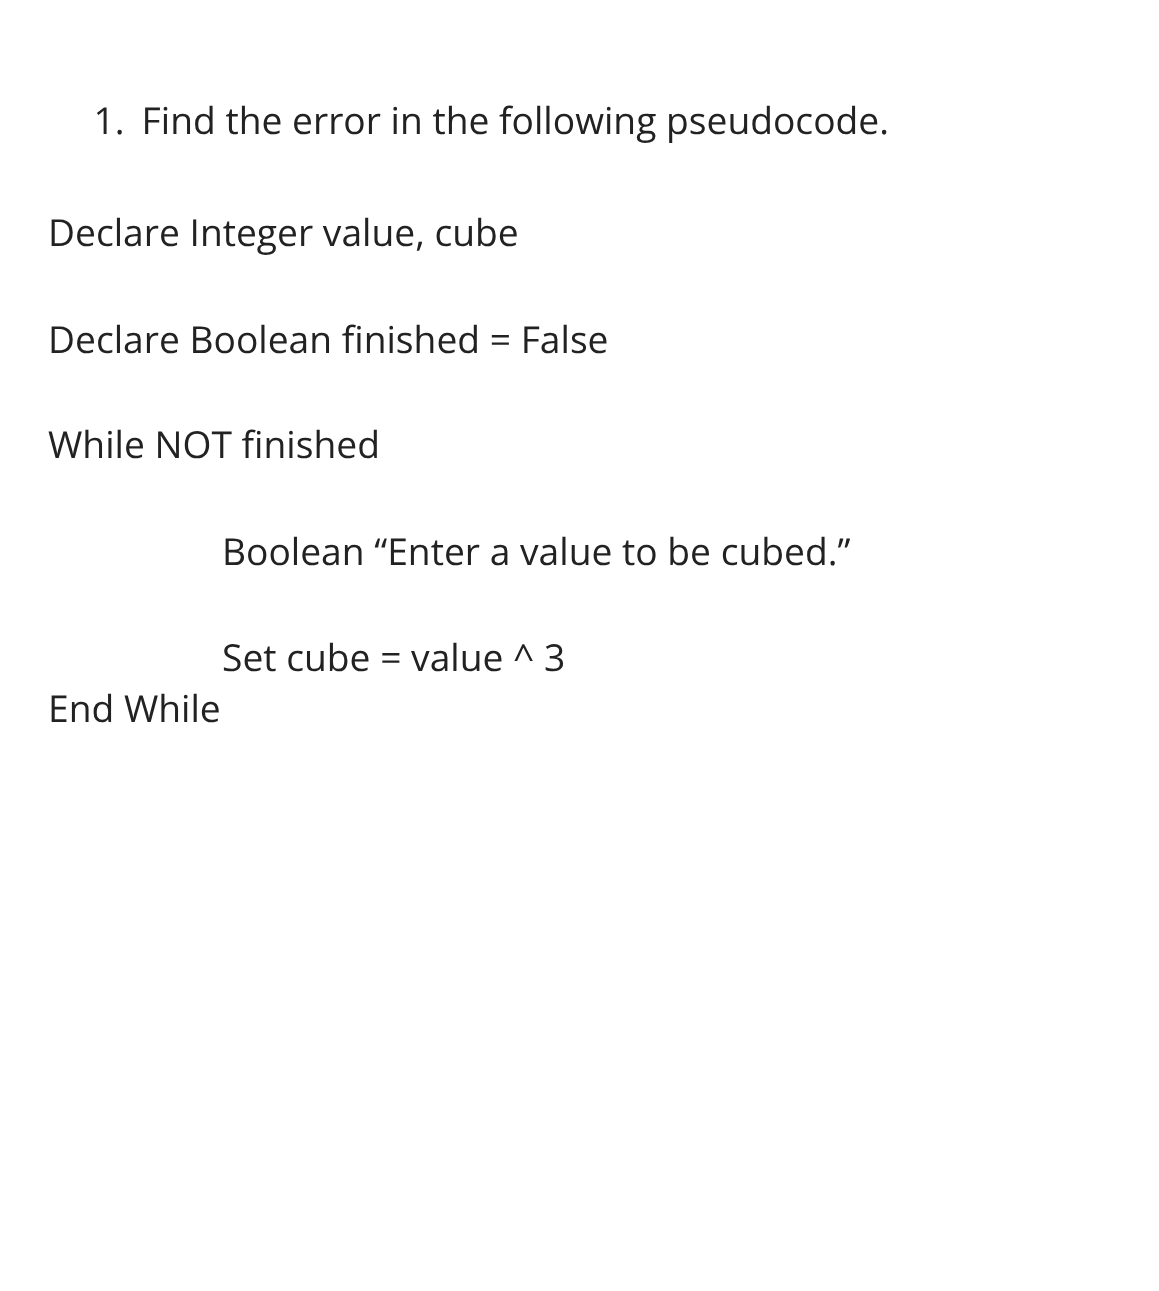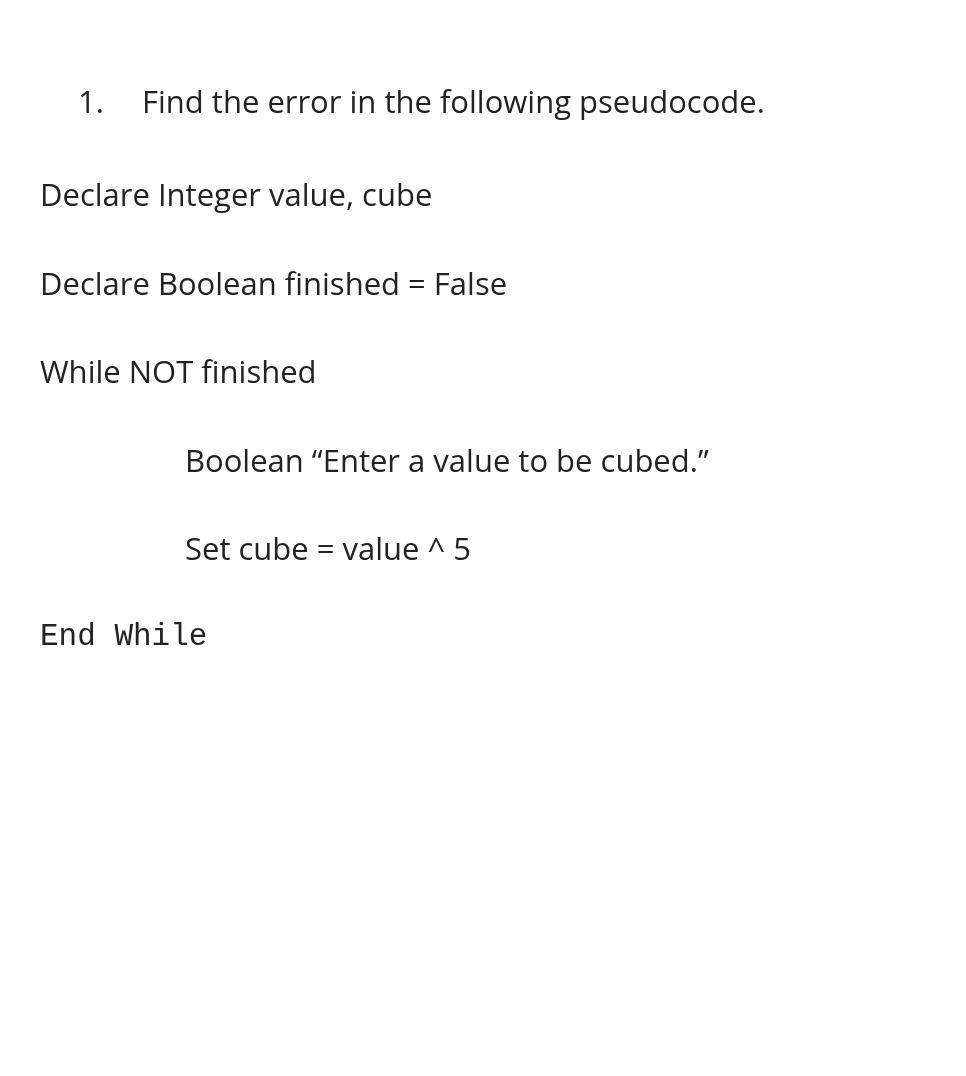"Find the error in the" .question-text { margin-left: 24px -> none }
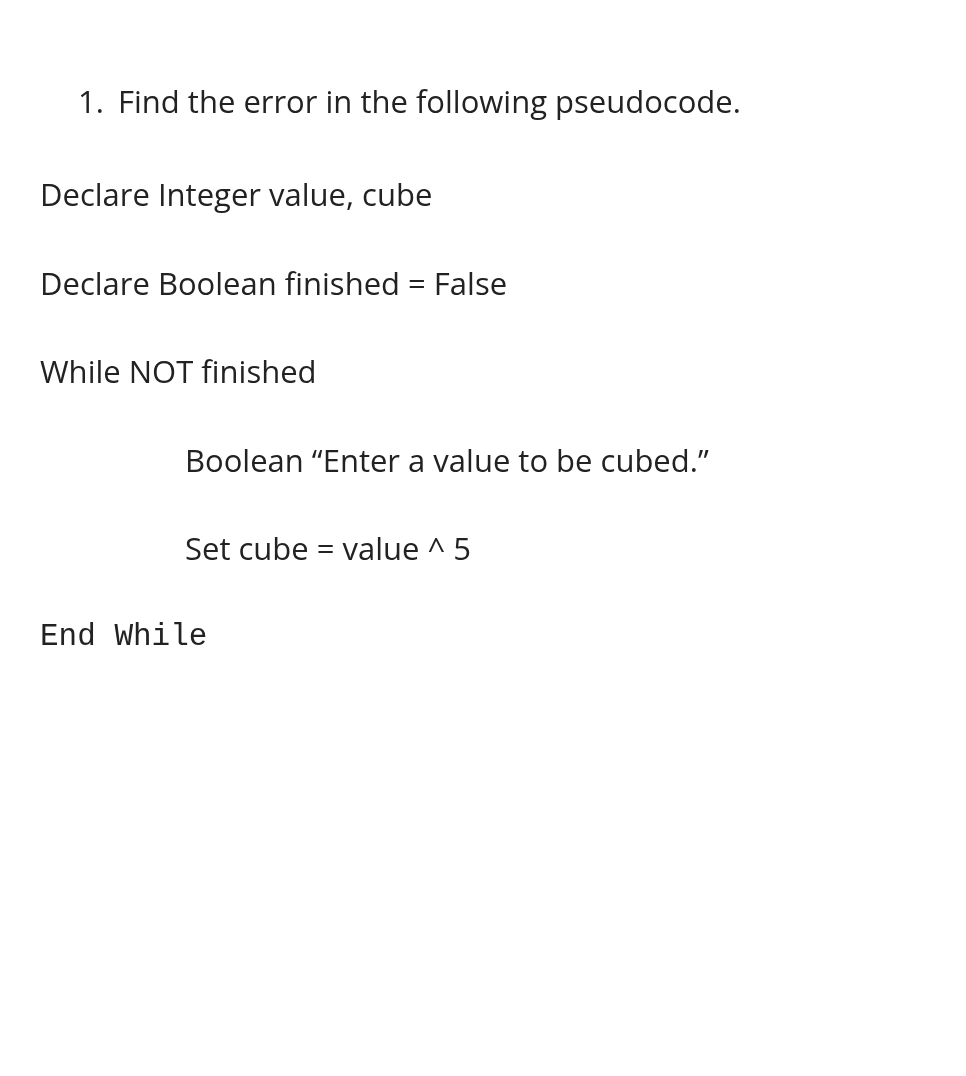"Set cube = value ^" div.code-line { text: 5 -> 3 }
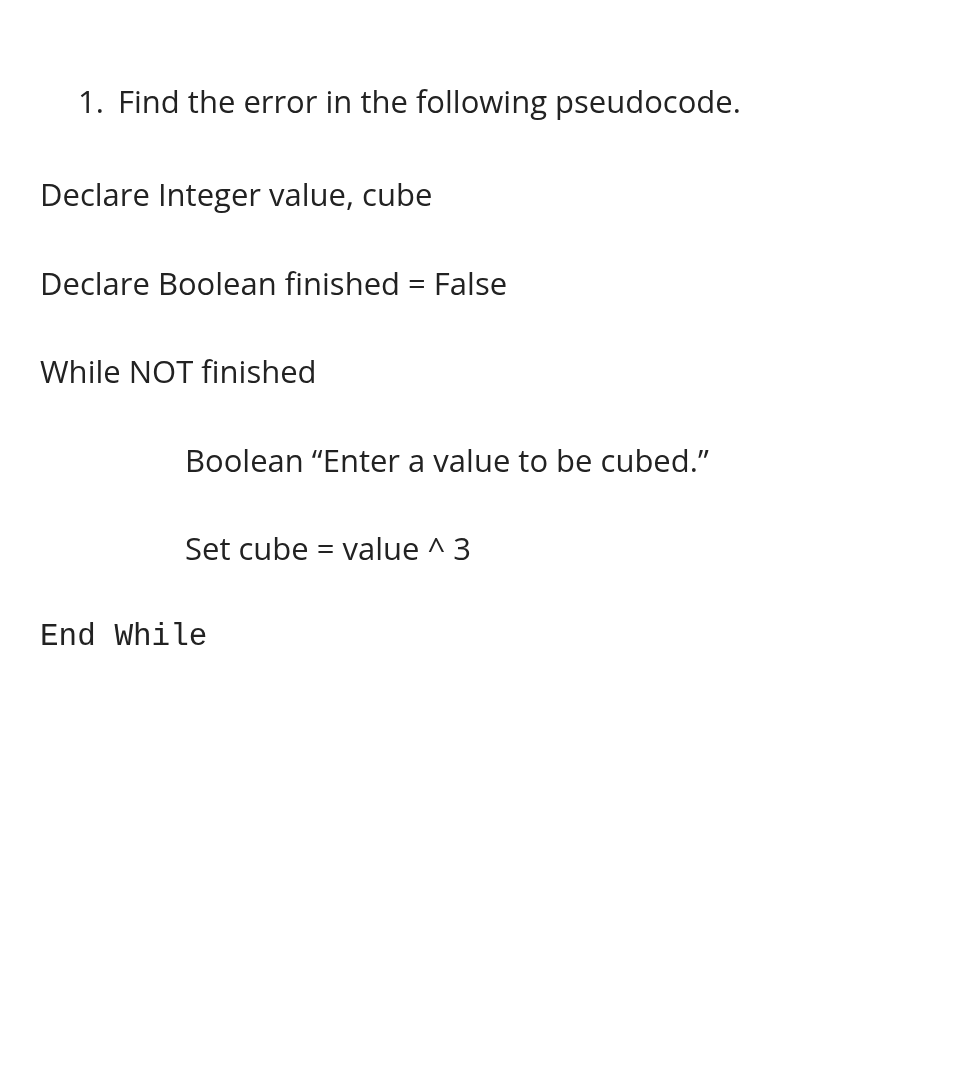"End While" .end-line { font-family: Liberation Mono, monospace -> none; margin-top: 45px -> none }
